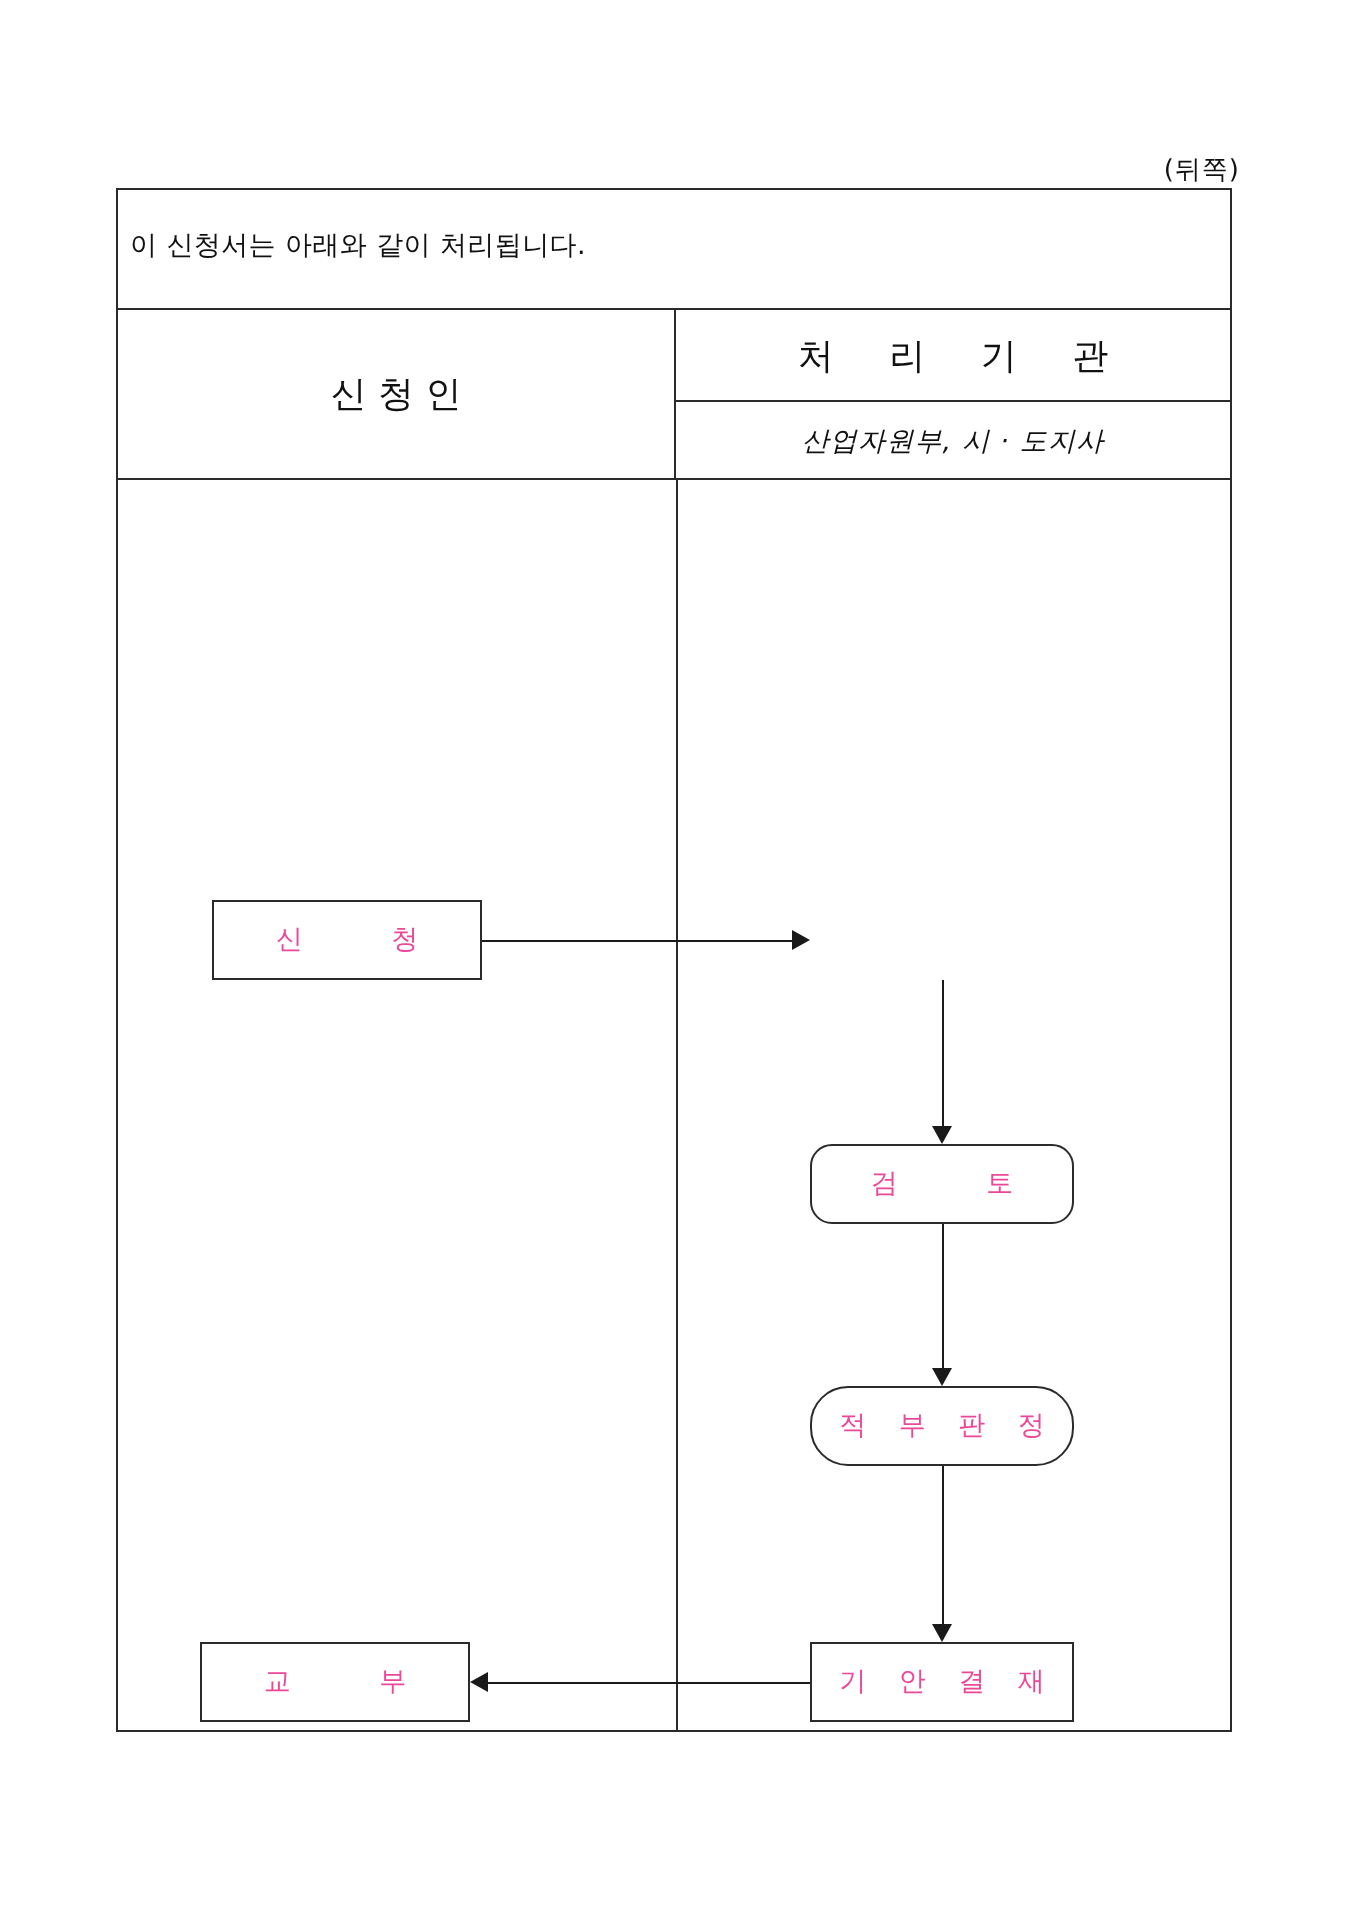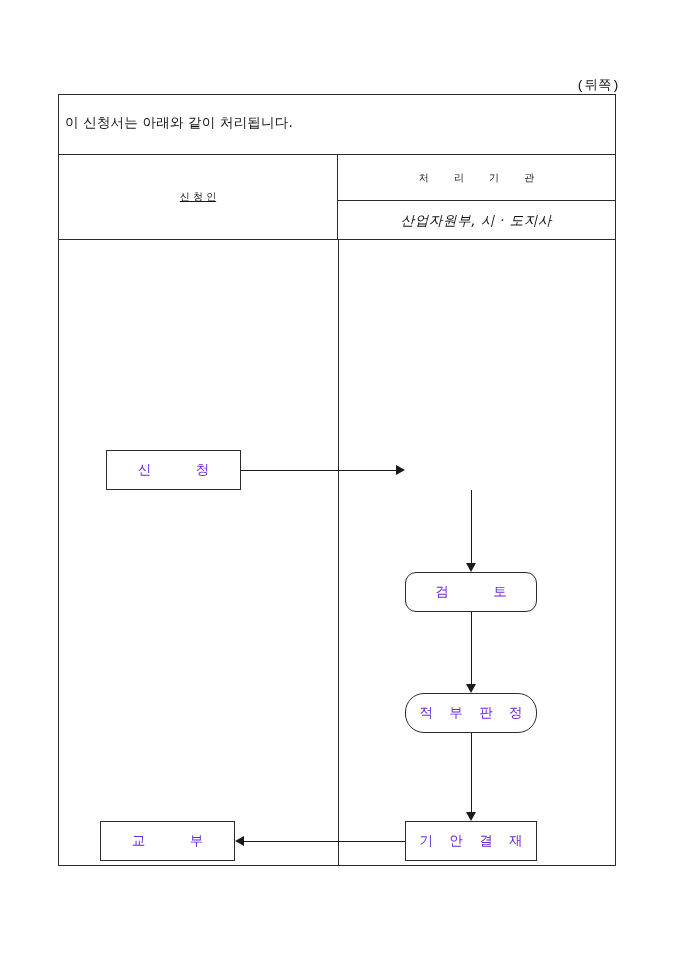"(뒤쪽)" .corner-label { font-family: Liberation Mono, monospace -> none }
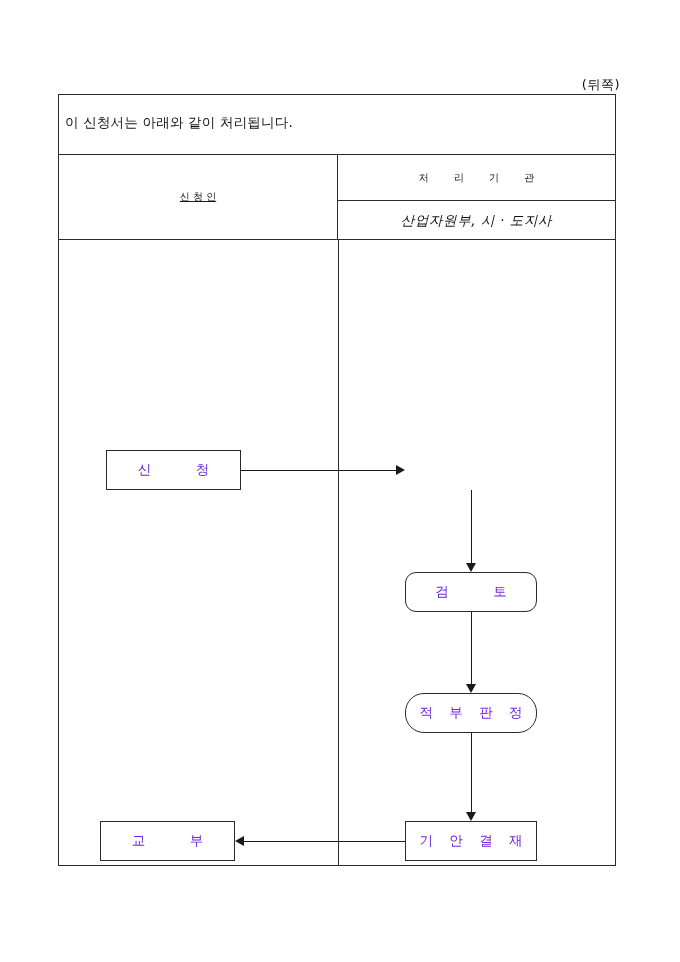"처 리 기 관" .hdr-text { font-size: 10px -> 18px }
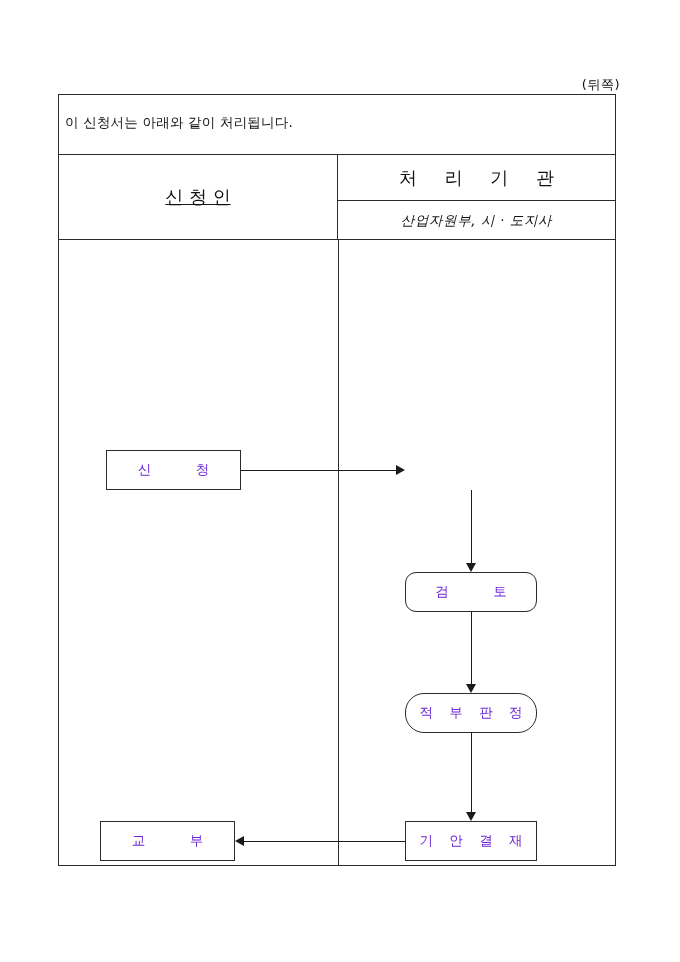"신 청 인" .header-left { text-decoration: underline -> none }
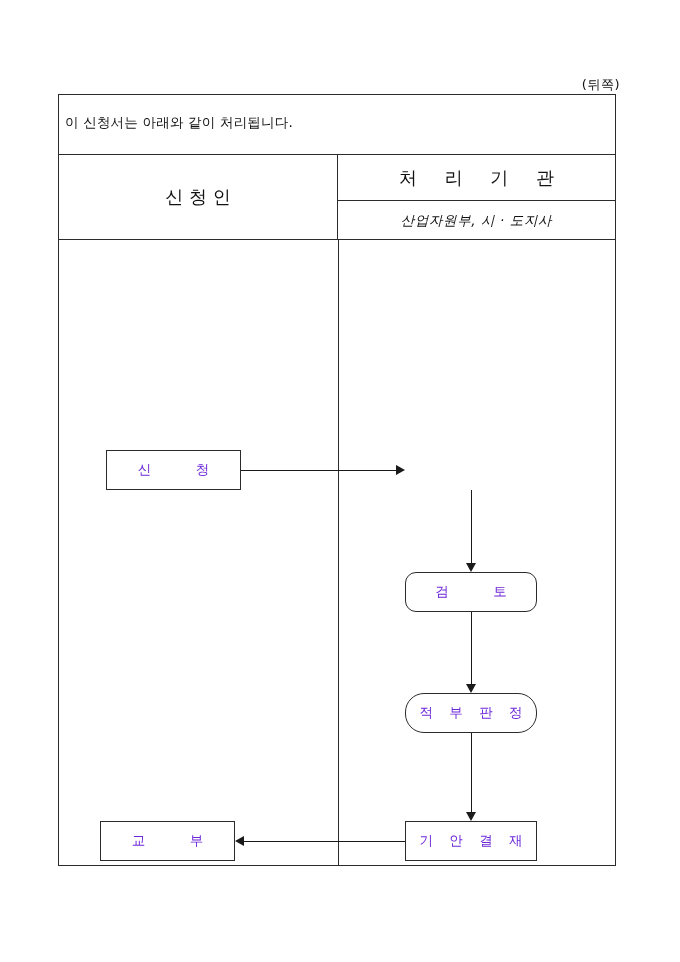"신 청" .flow-box span { color: #6d28d9 -> #ec4899 }
